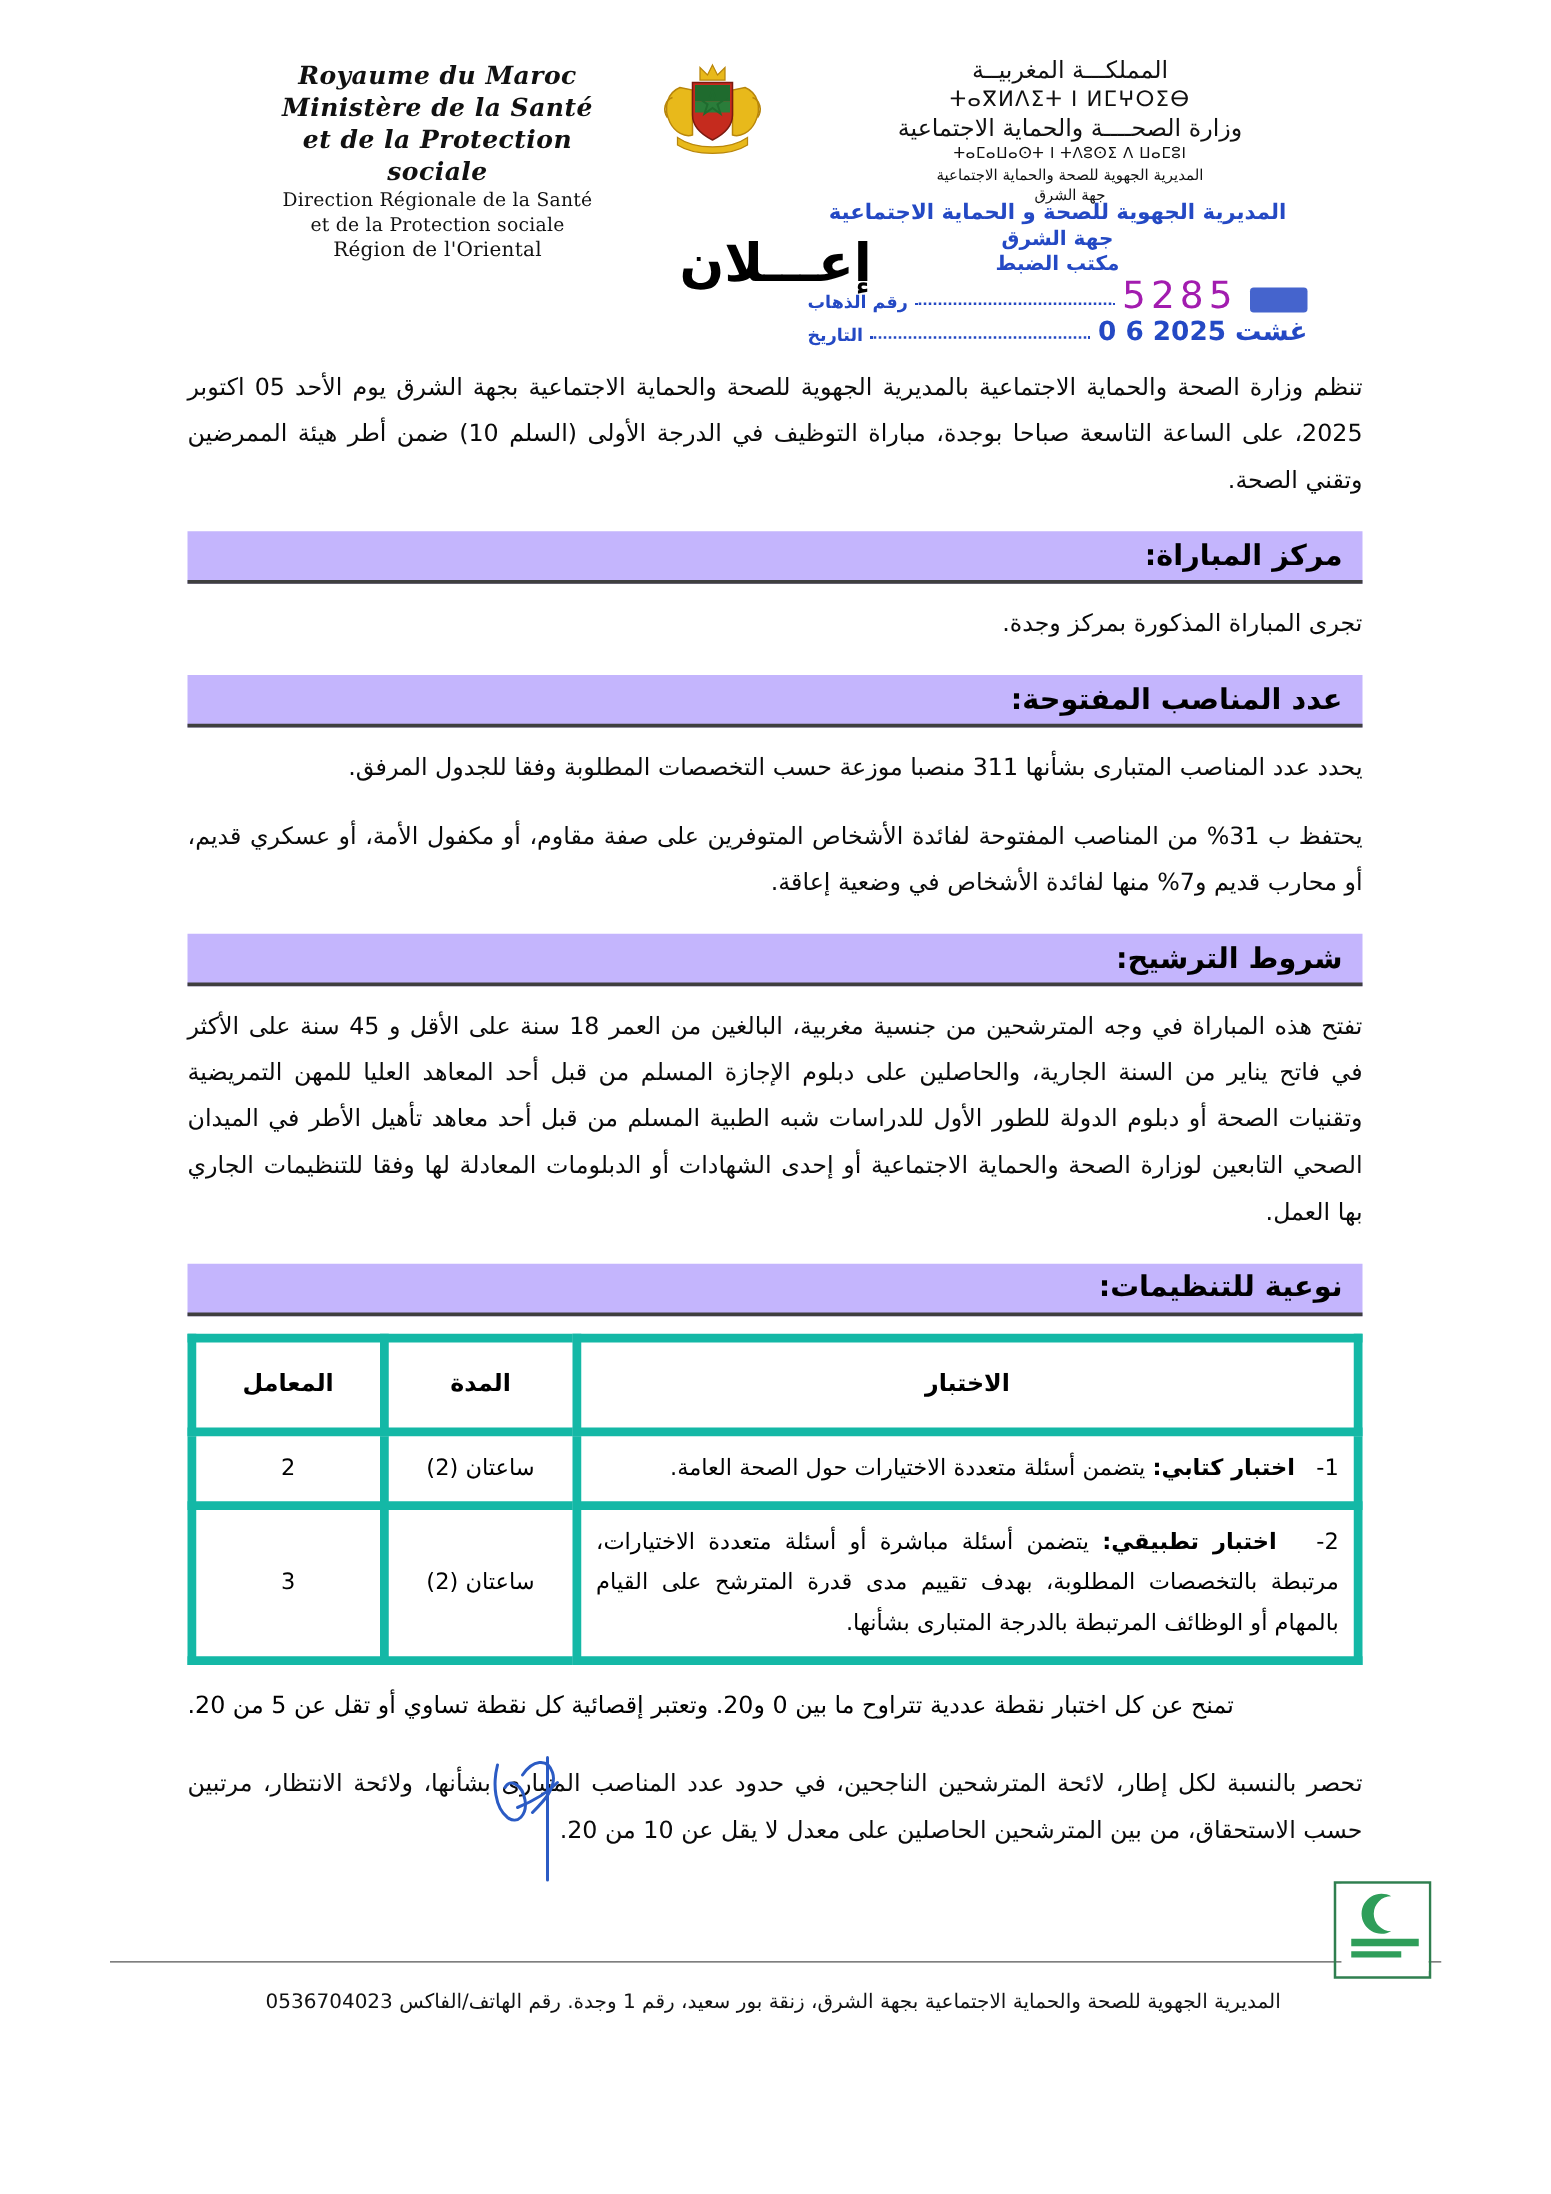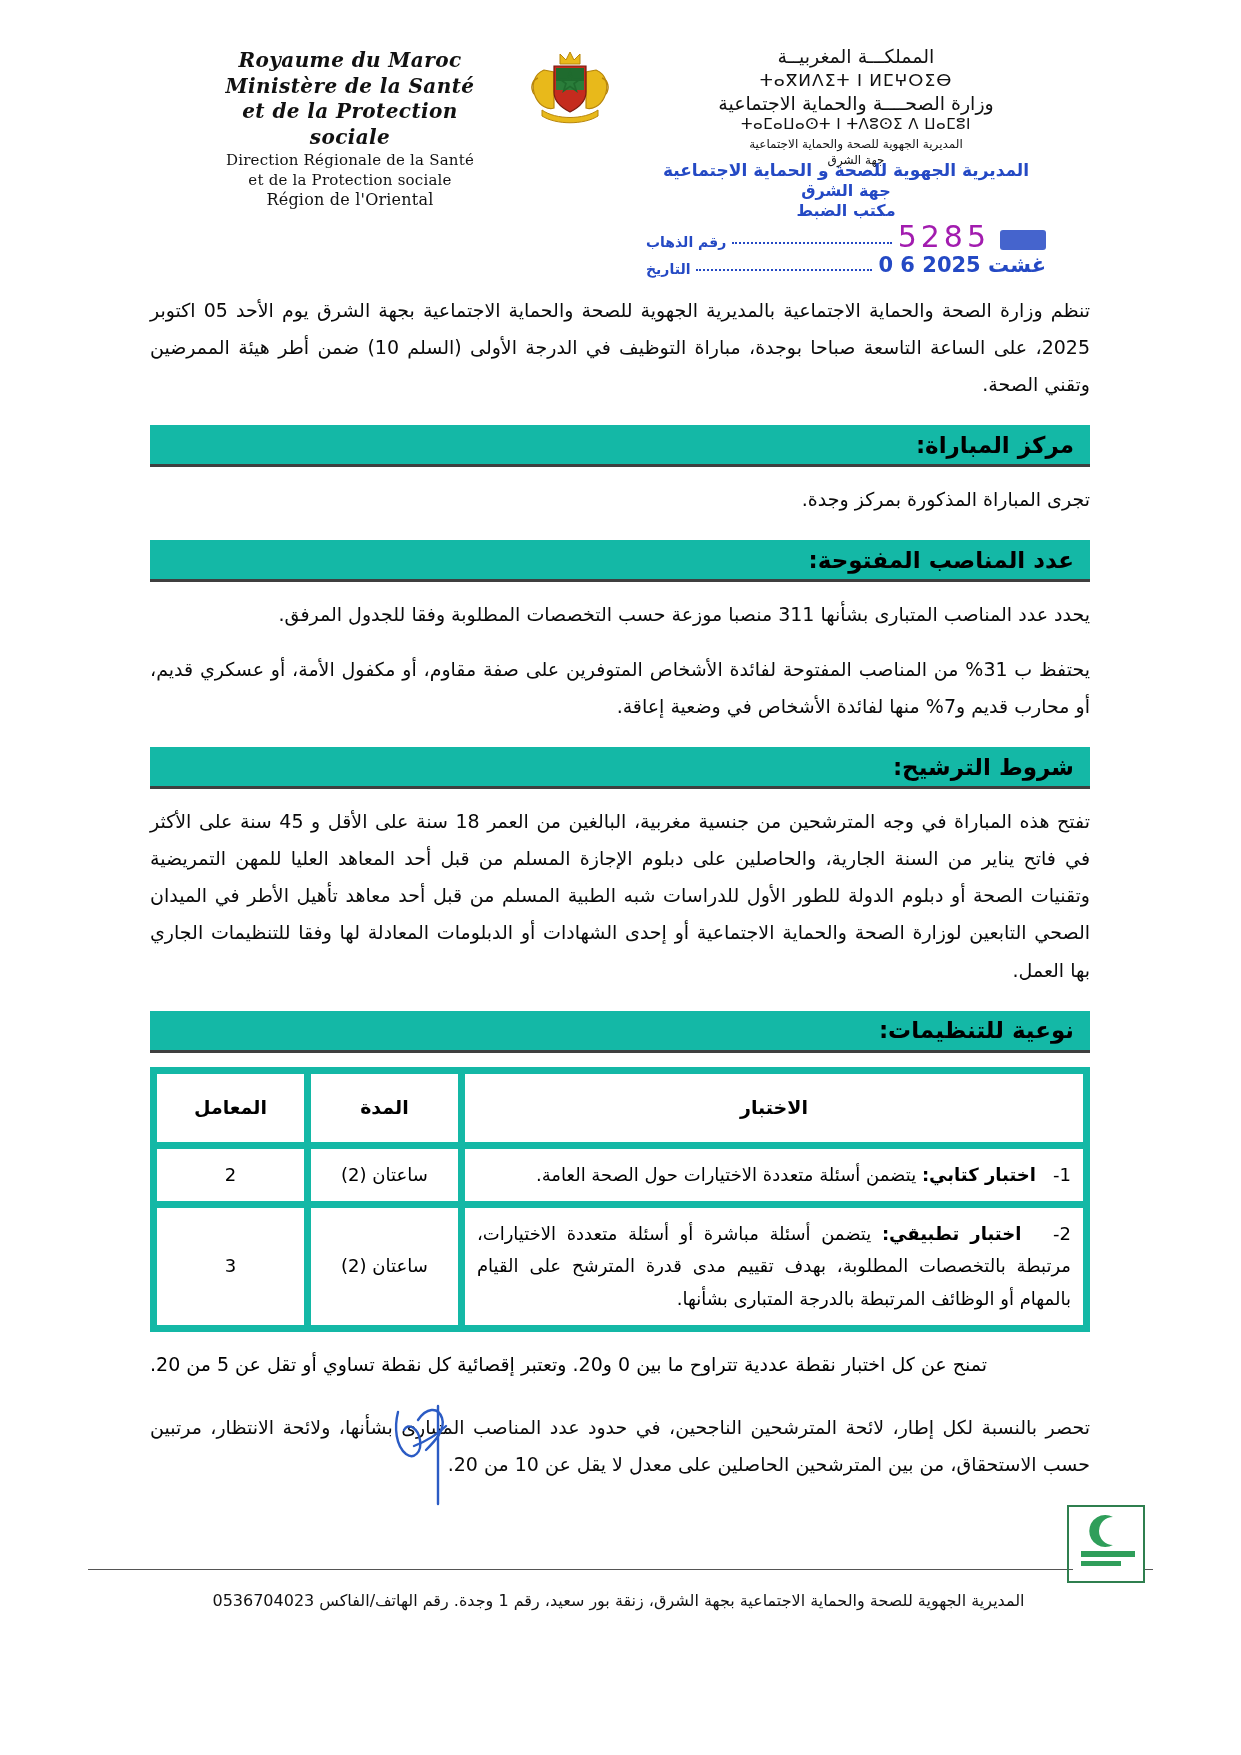"ⵜⴰⵎⴰⵡⴰⵙⵜ ⵏ ⵜⴷⵓⵙⵉ ⴷ ⵡⴰⵎⵓⵏ" .ar-l4 { font-size: 15px -> 12px }
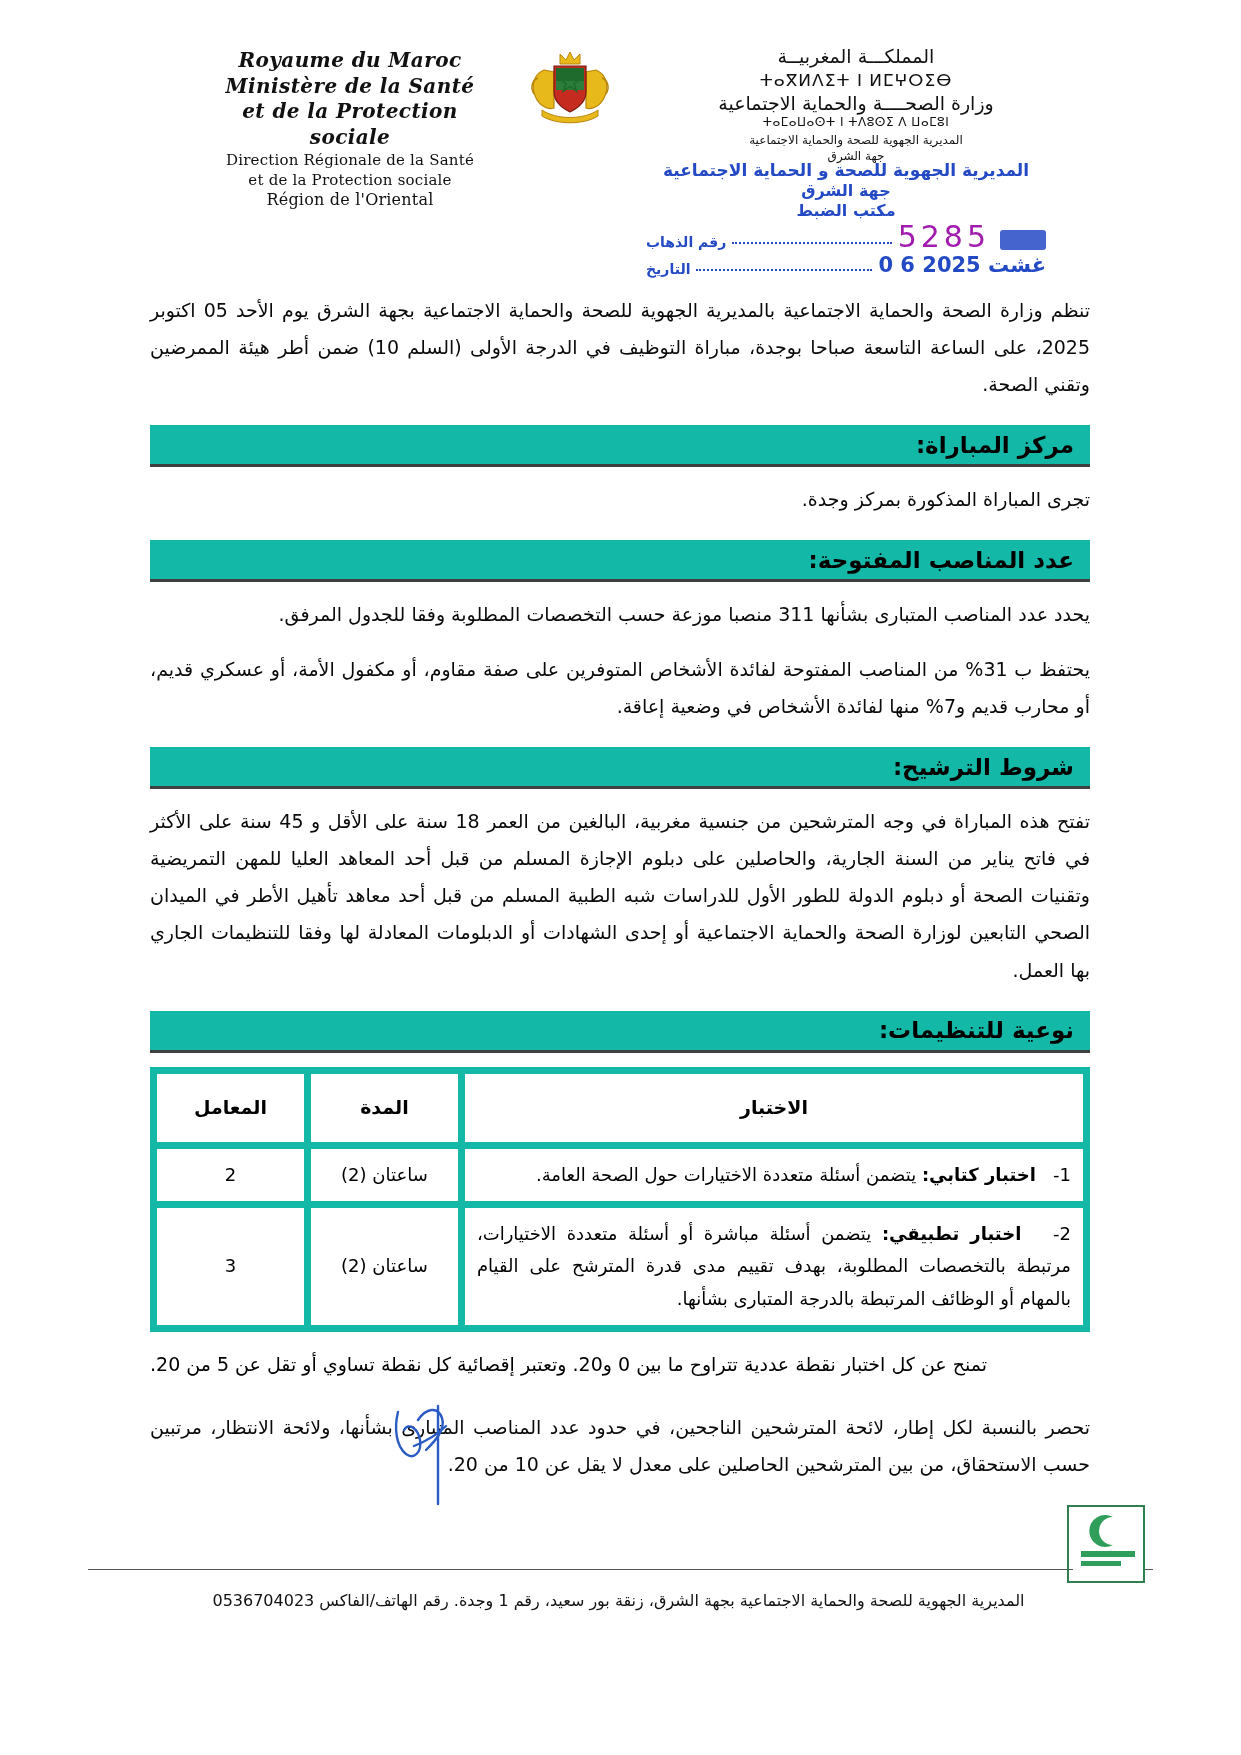"إعـــلان" div.doc-title { html: none -> <div>إعـــلان</div> }
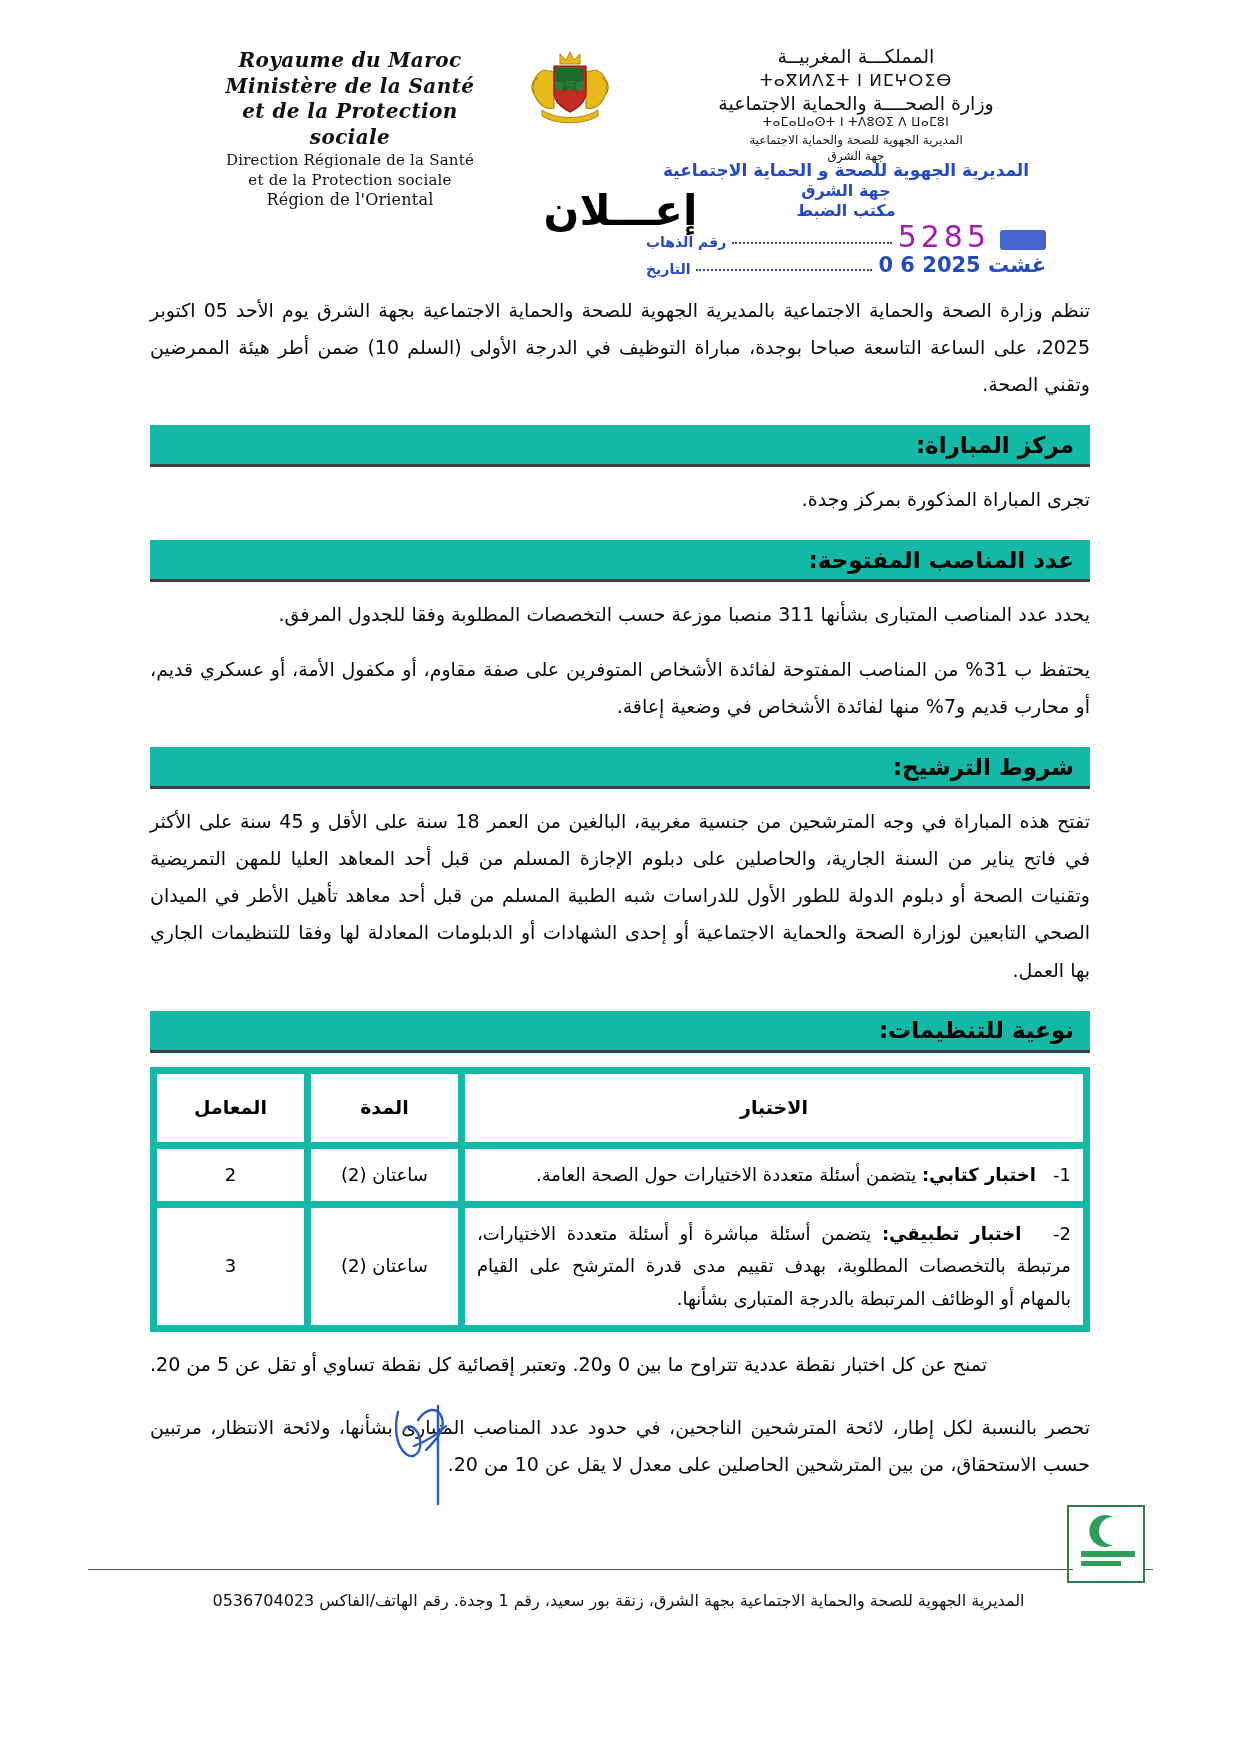"مركز المباراة:" .section-head { background: #14b8a6 -> #c4b5fd }
